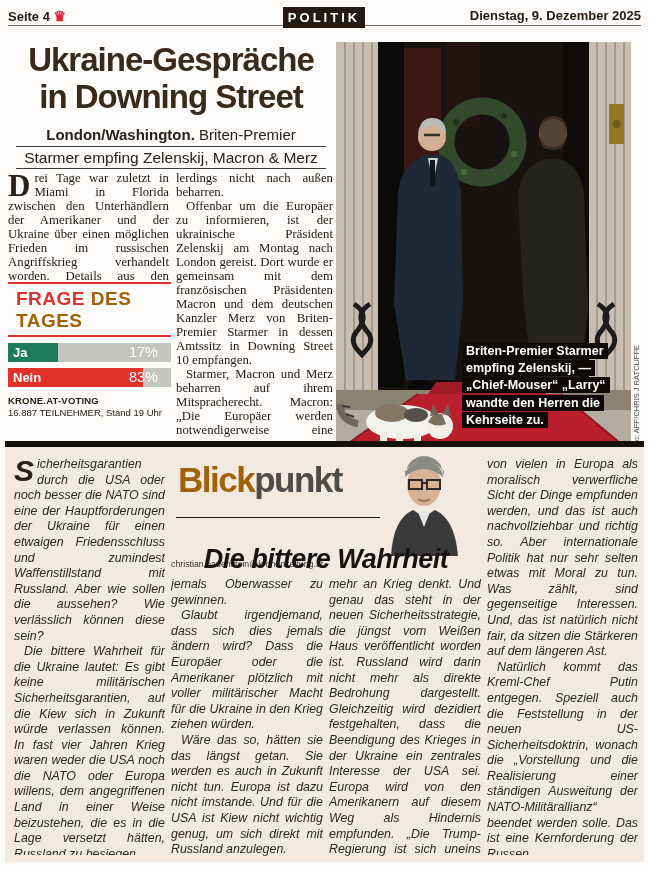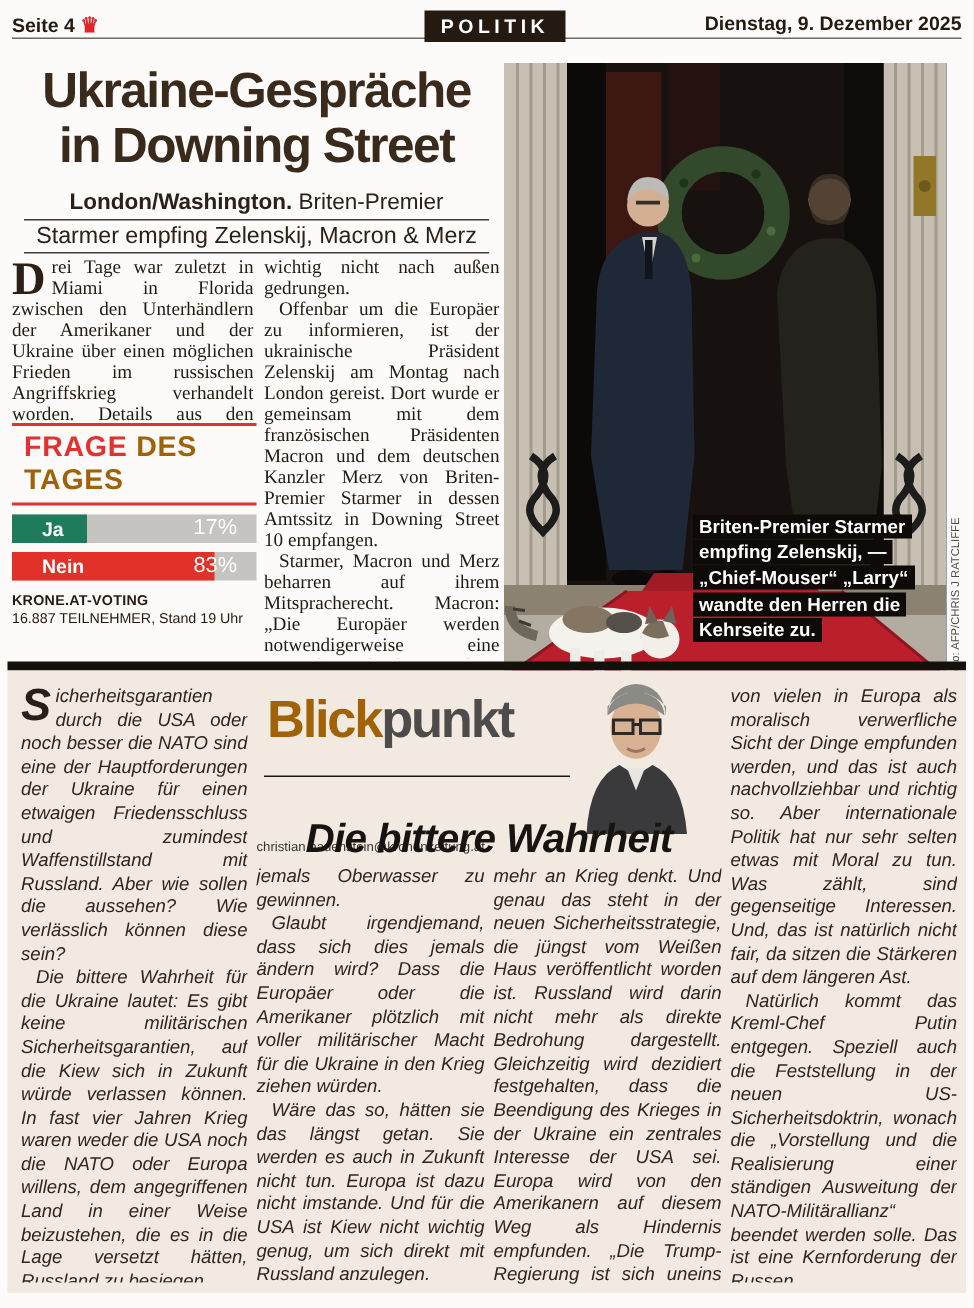"POLITIK" .politik-badge { width: 94px -> 82px }
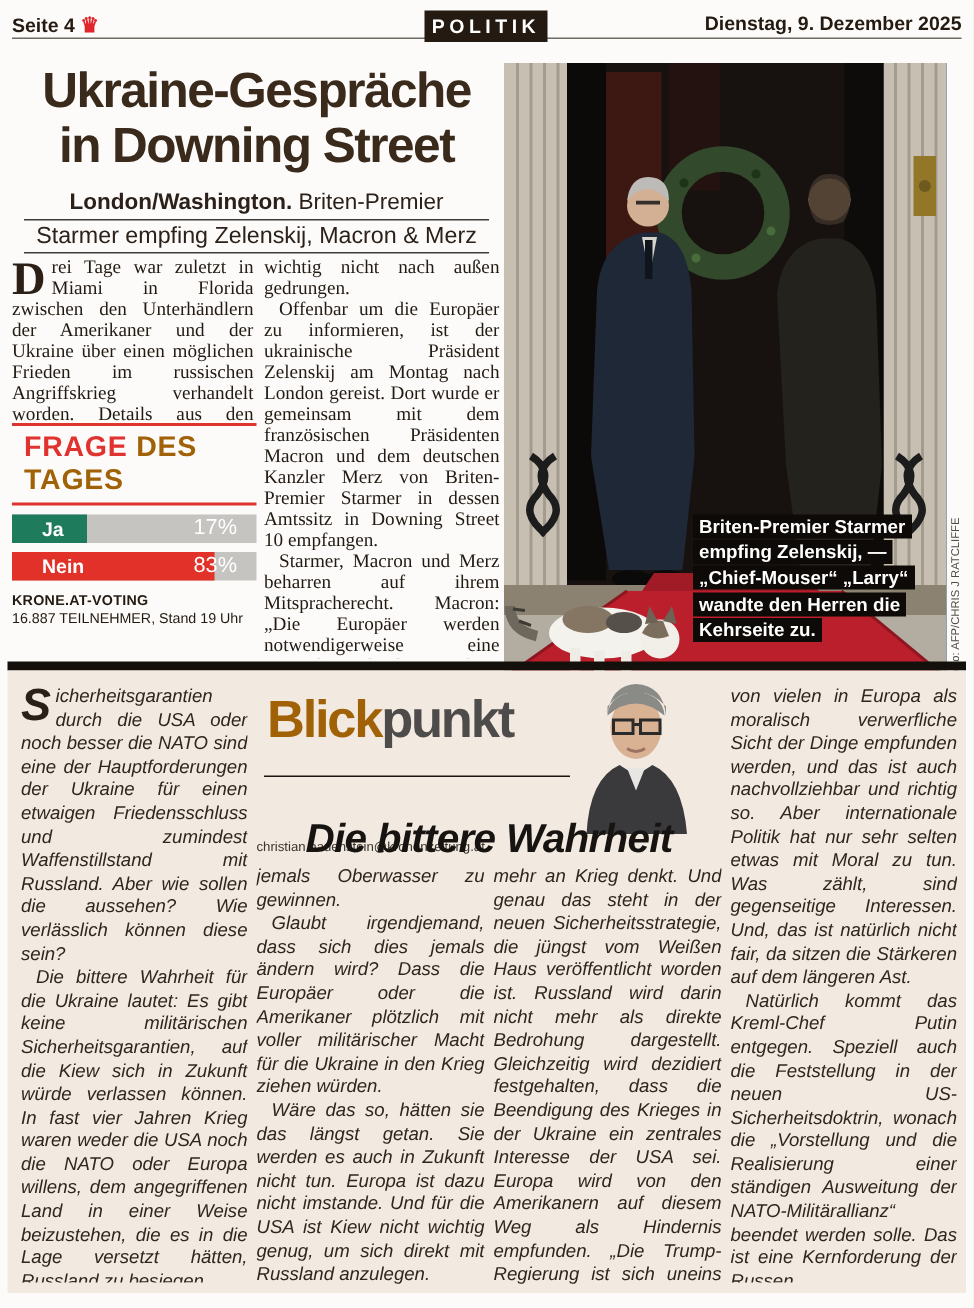"wichtig nicht nach außen gedrungen." p { text: wichtig nicht nach außen gedrungen -> lerdings nicht nach außen beharren }
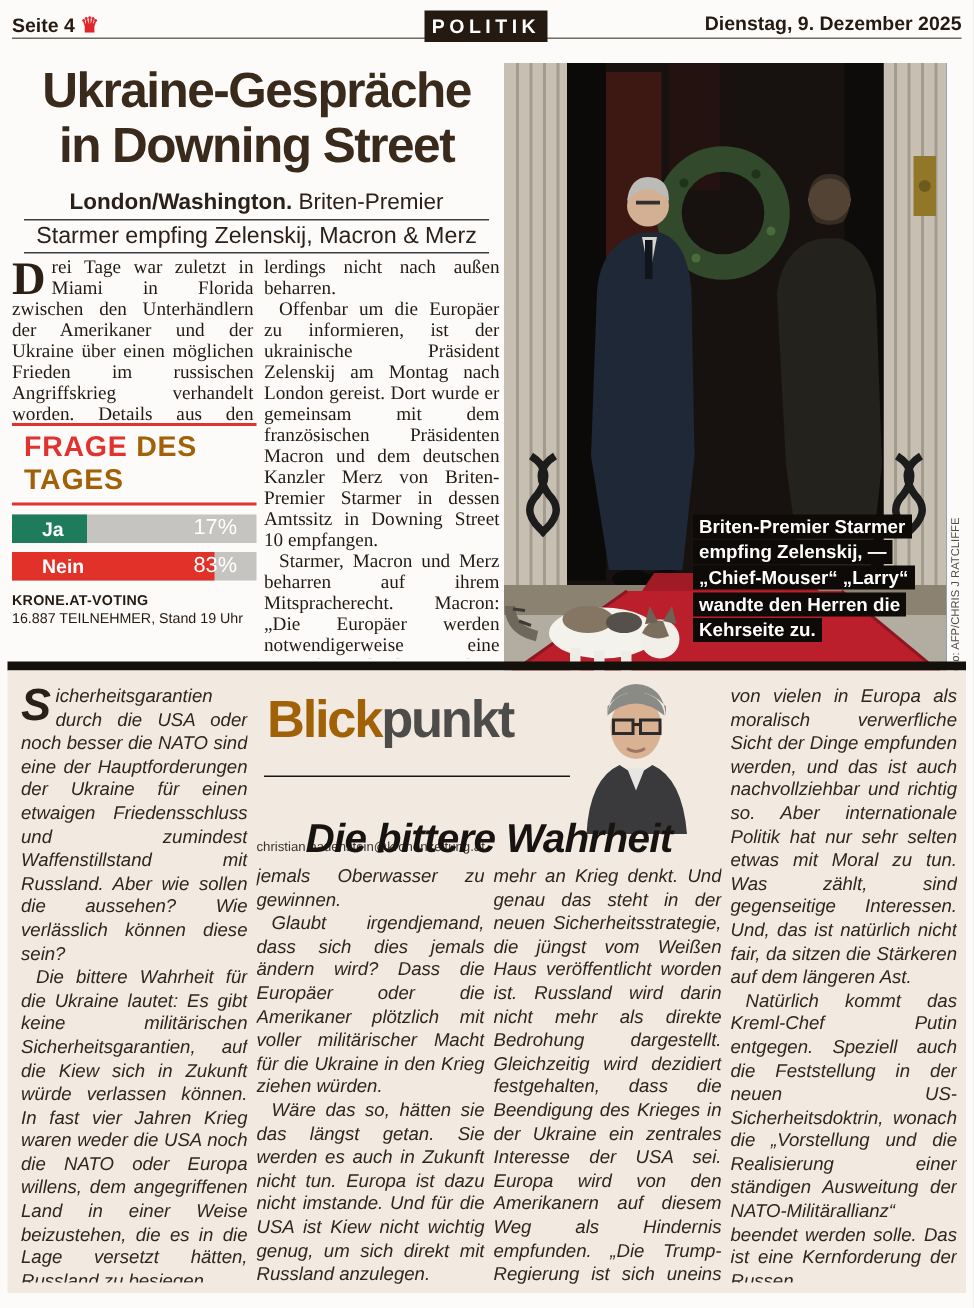"Ja" .poll-label { padding-left: 20px -> 5px }
